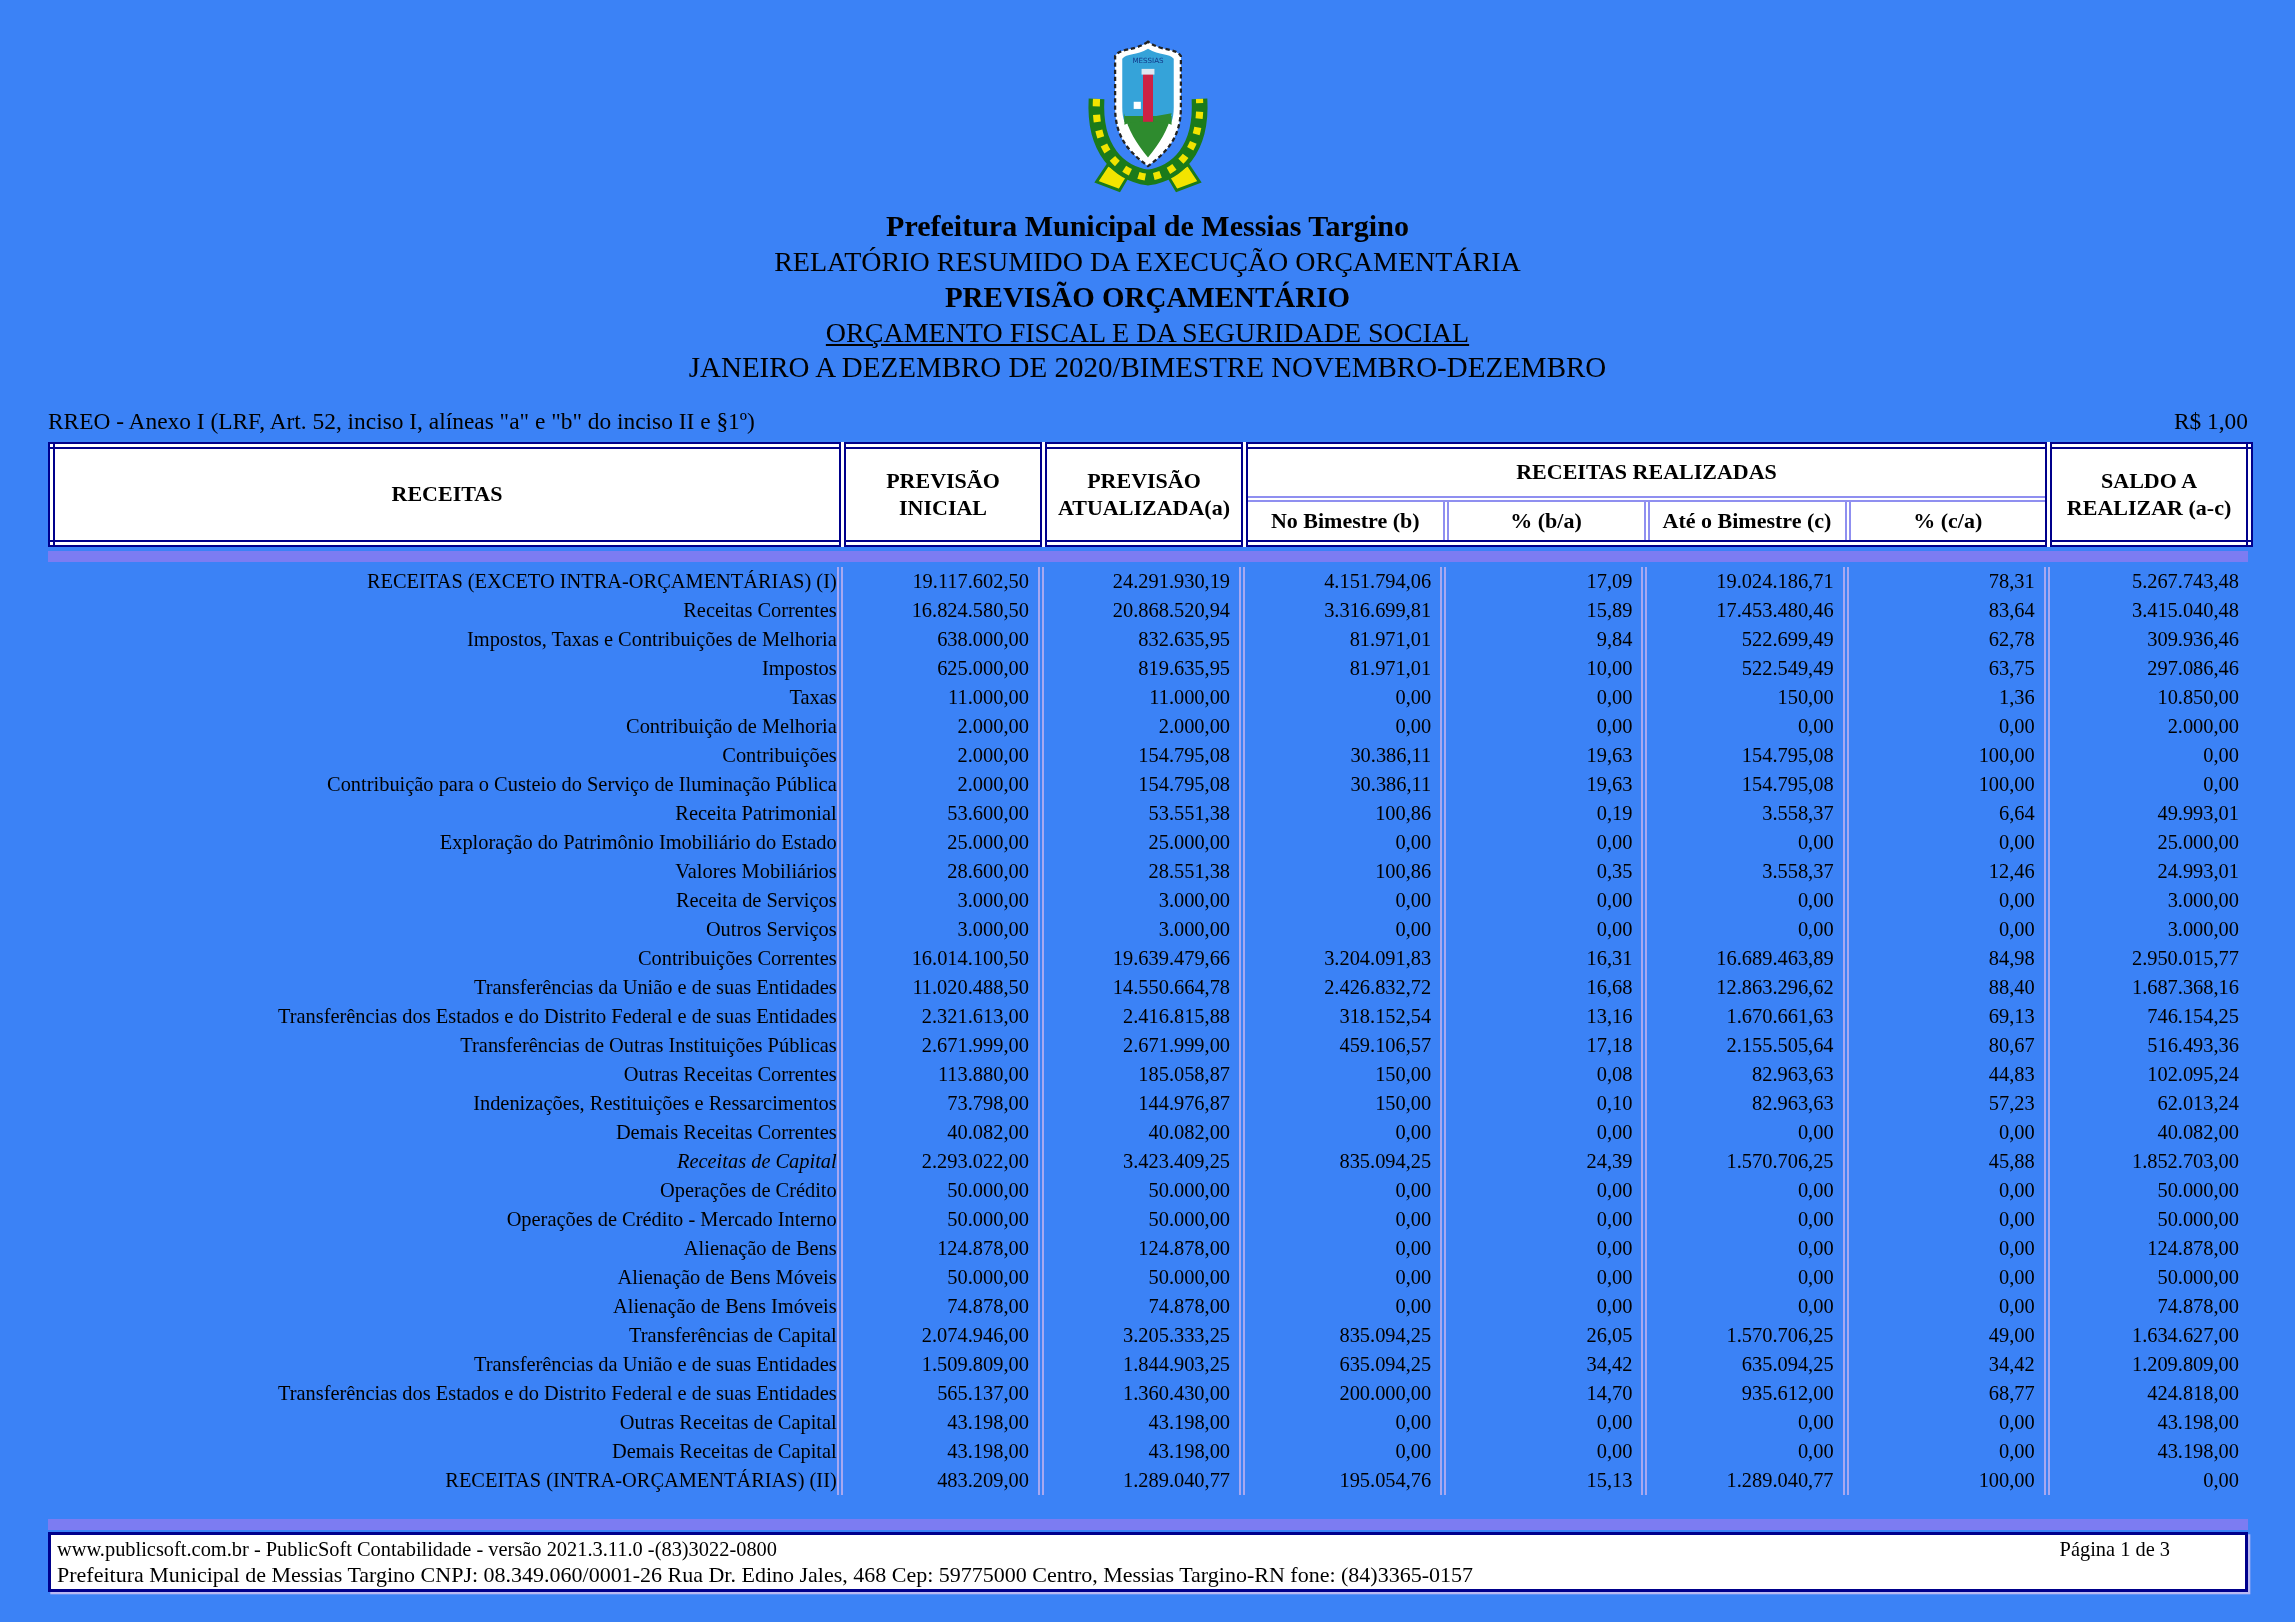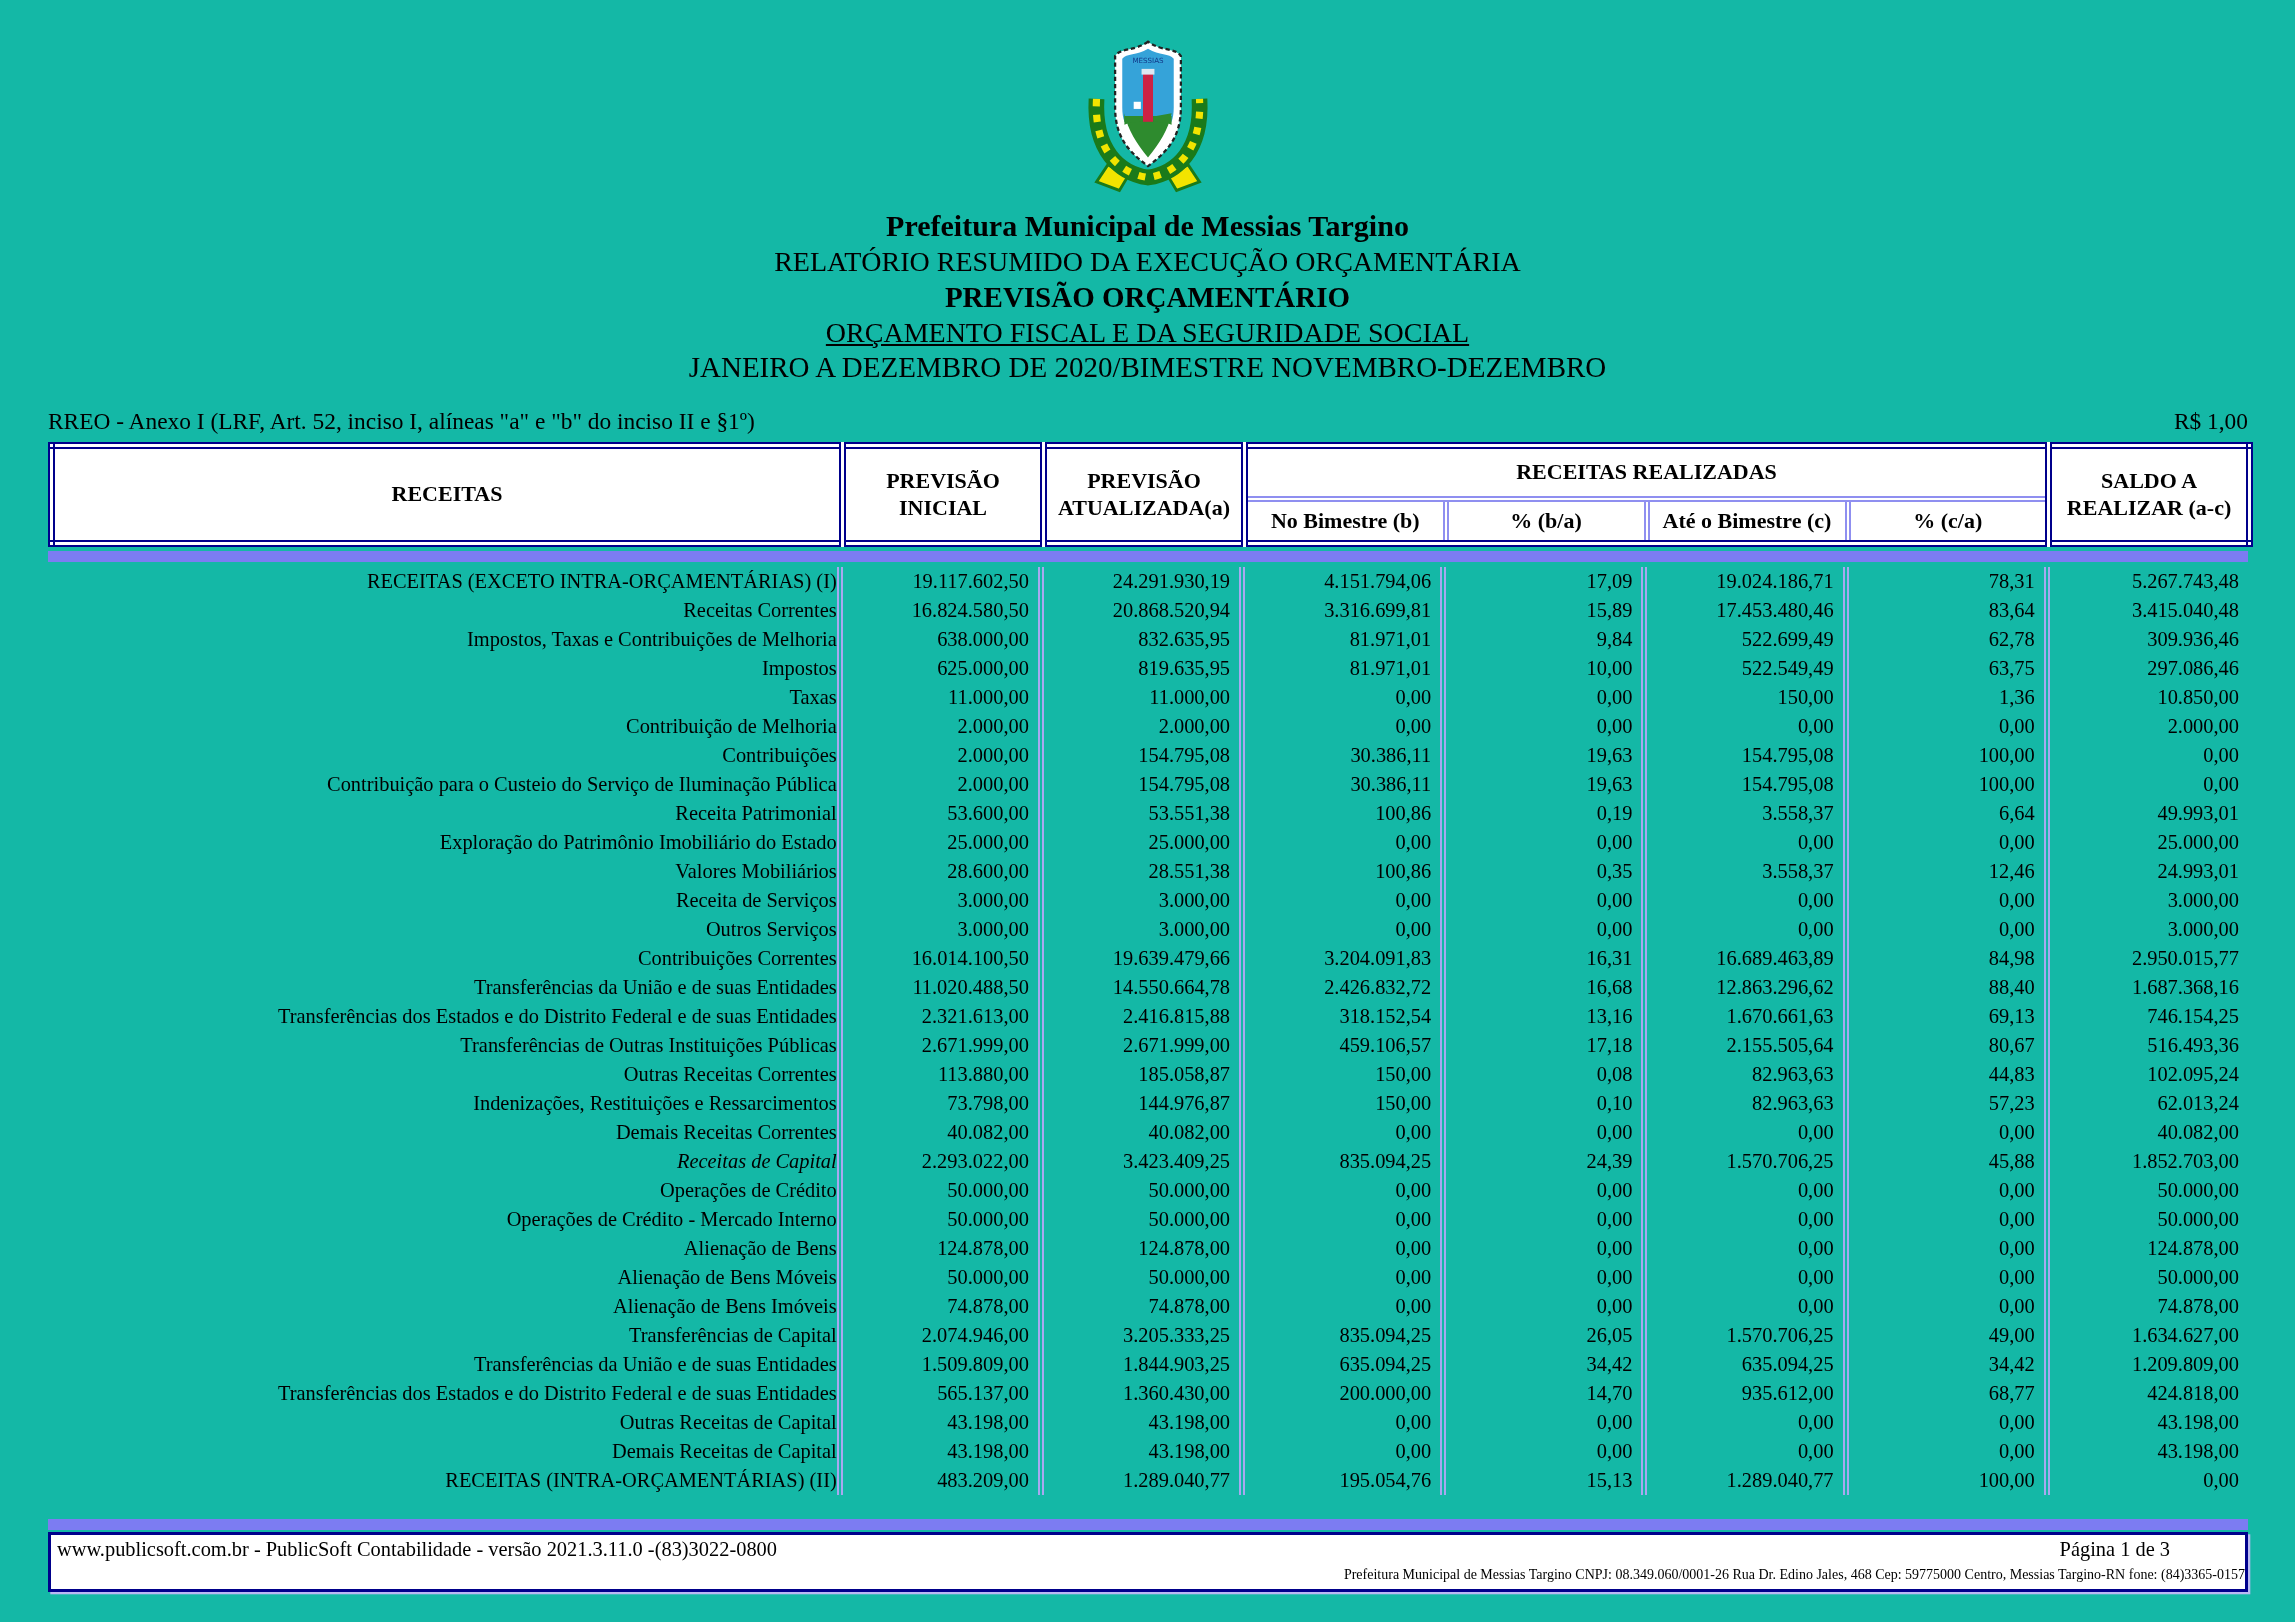"MESSIAS" #page { background: #14b8a6 -> #3b82f6 }
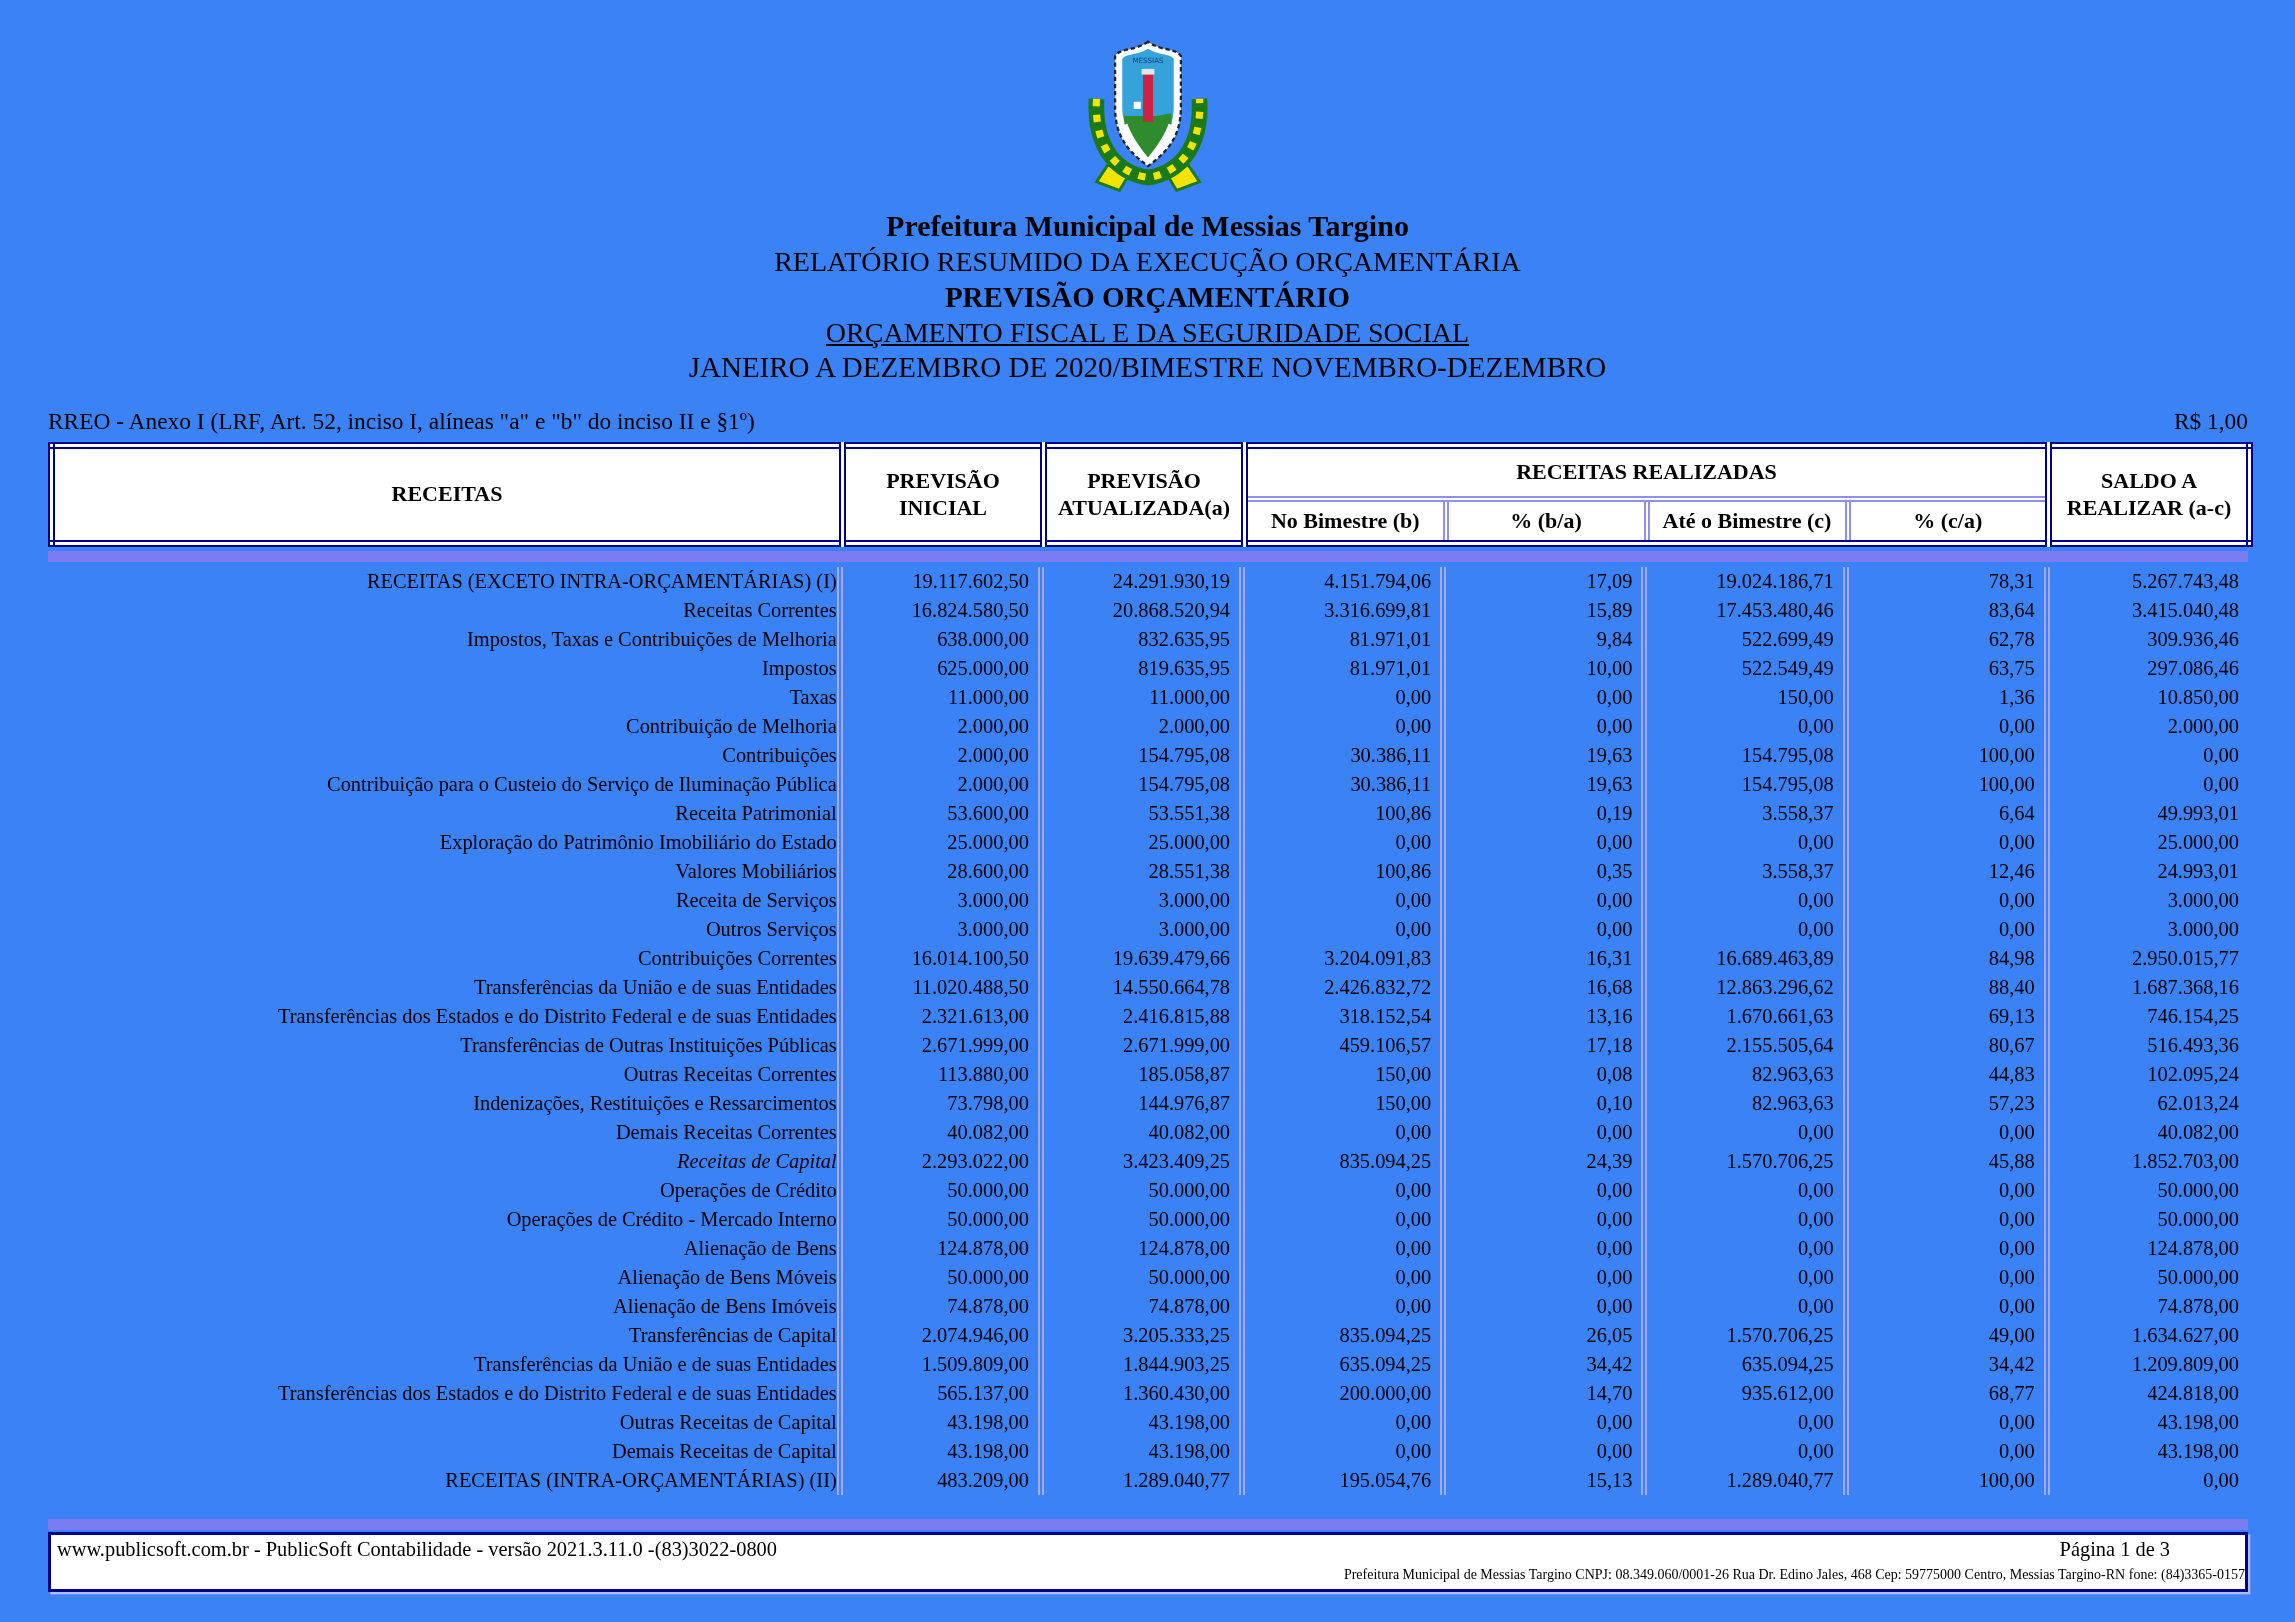"Prefeitura Municipal de Messias Targino CNPJ:" #footer-box .fl2 { font-size: 14px -> 22px; text-align: right -> none }
